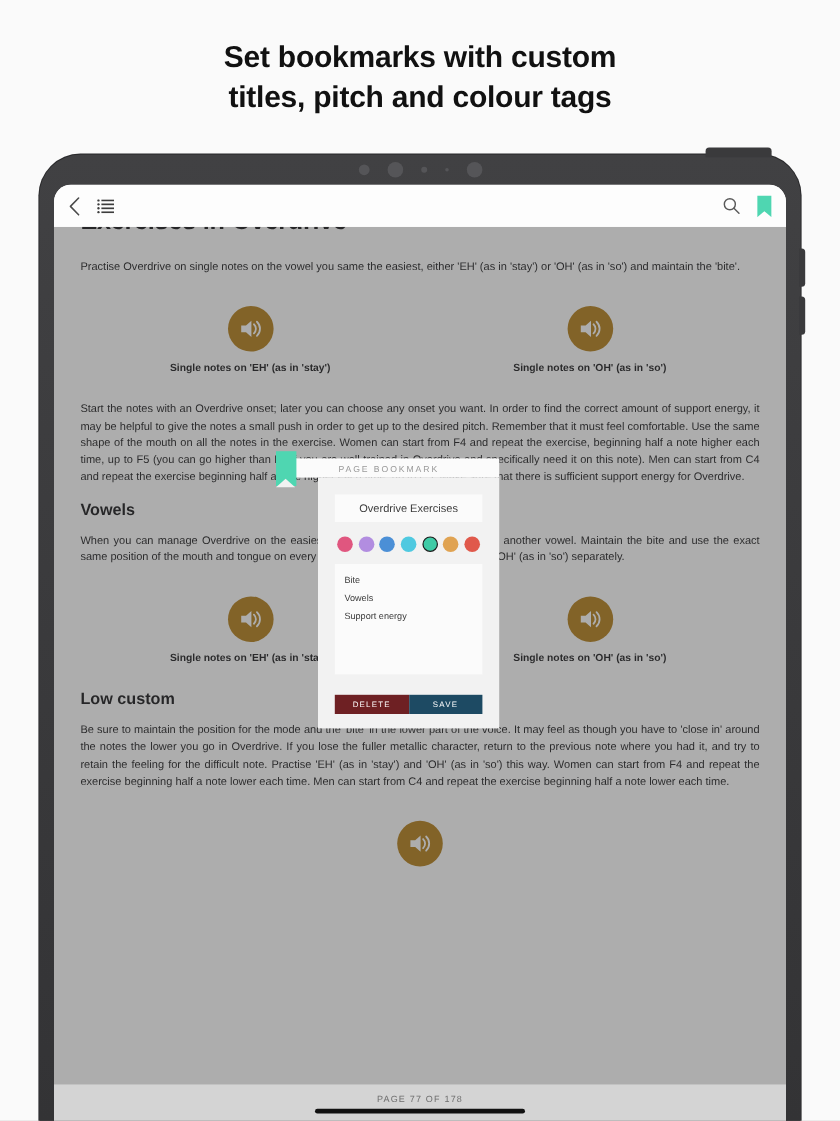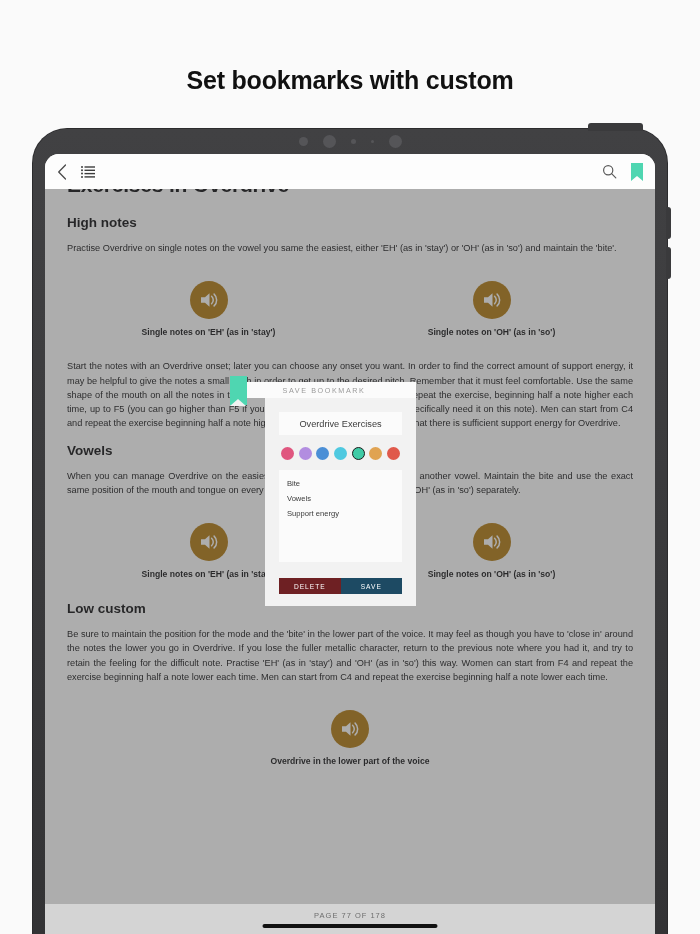"Set bookmarks with custom" .promo .ln { margin-top: 32px -> none }
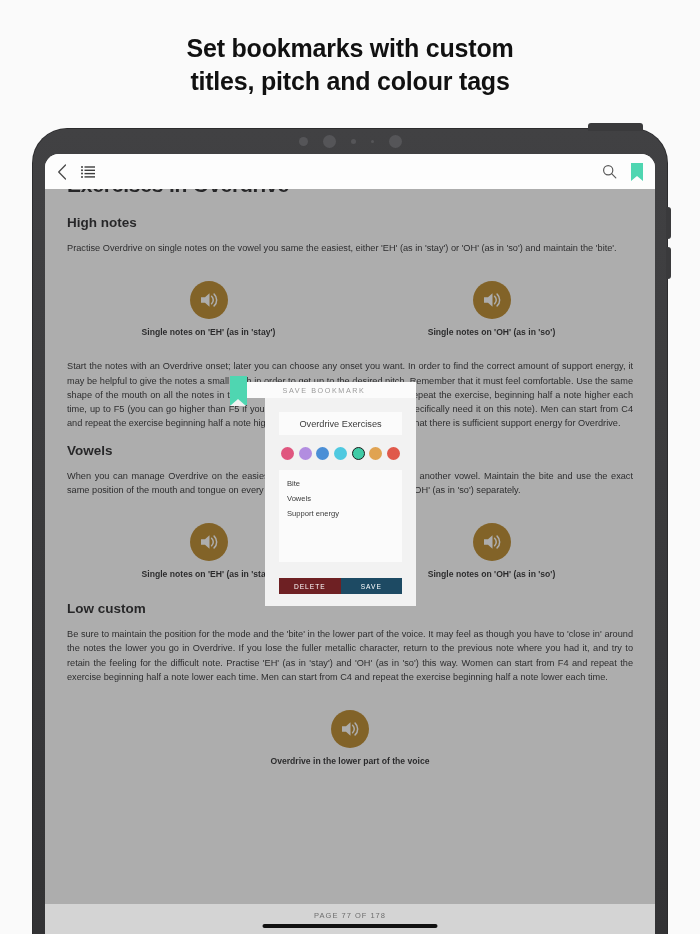"High notes" h3.sec { html: <h3>High notes</h3> -> none }
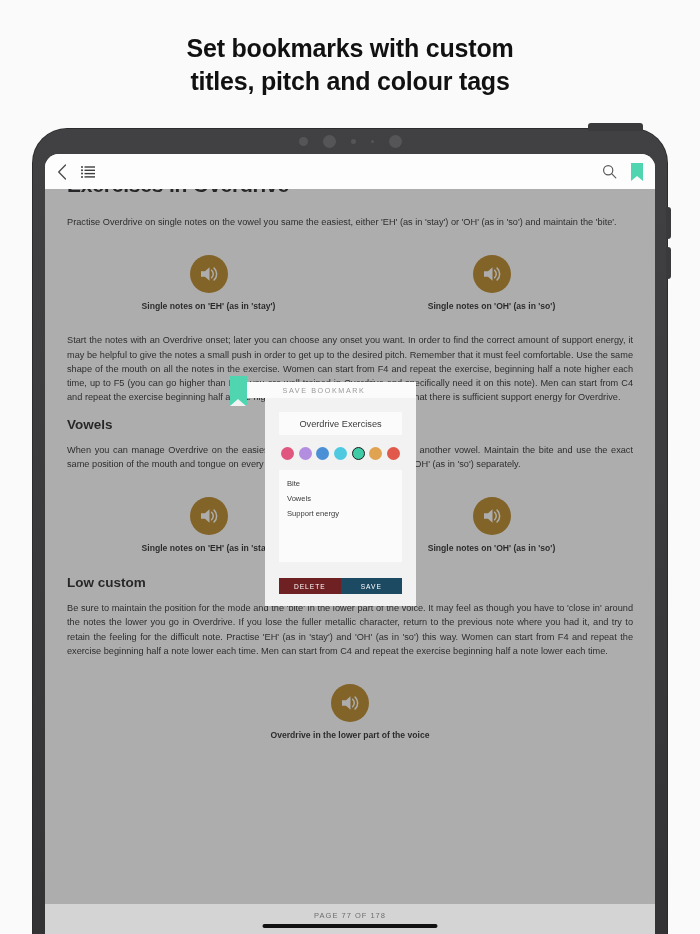"SAVE BOOKMARK" span.modal-head-title { text: SAVE -> PAGE }
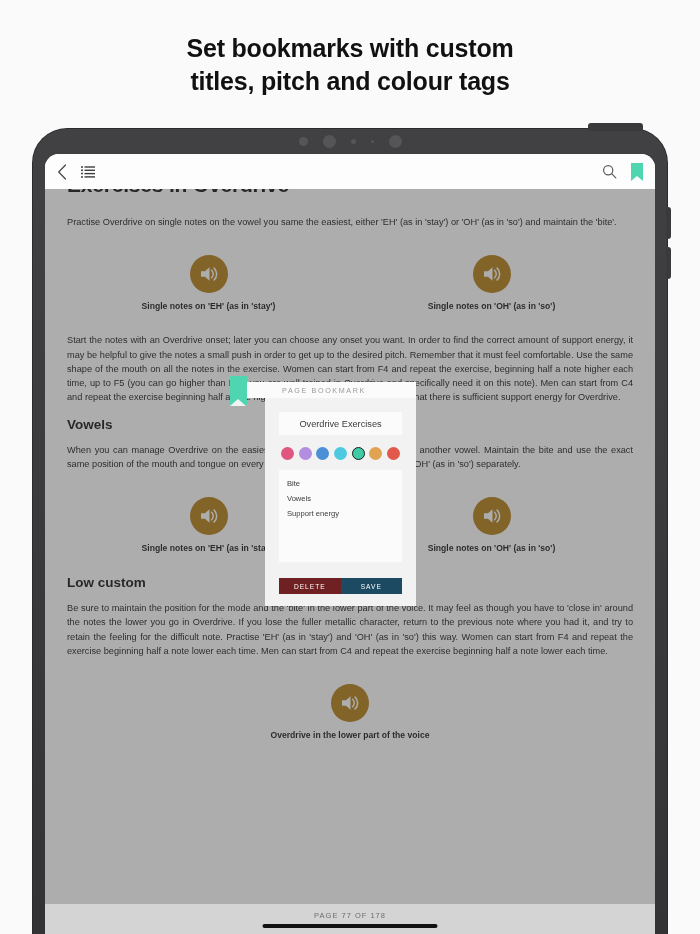"Overdrive in the lower part" span.audio-cap { html: <span>Overdrive in the lower part of the voice</span> -> none }
